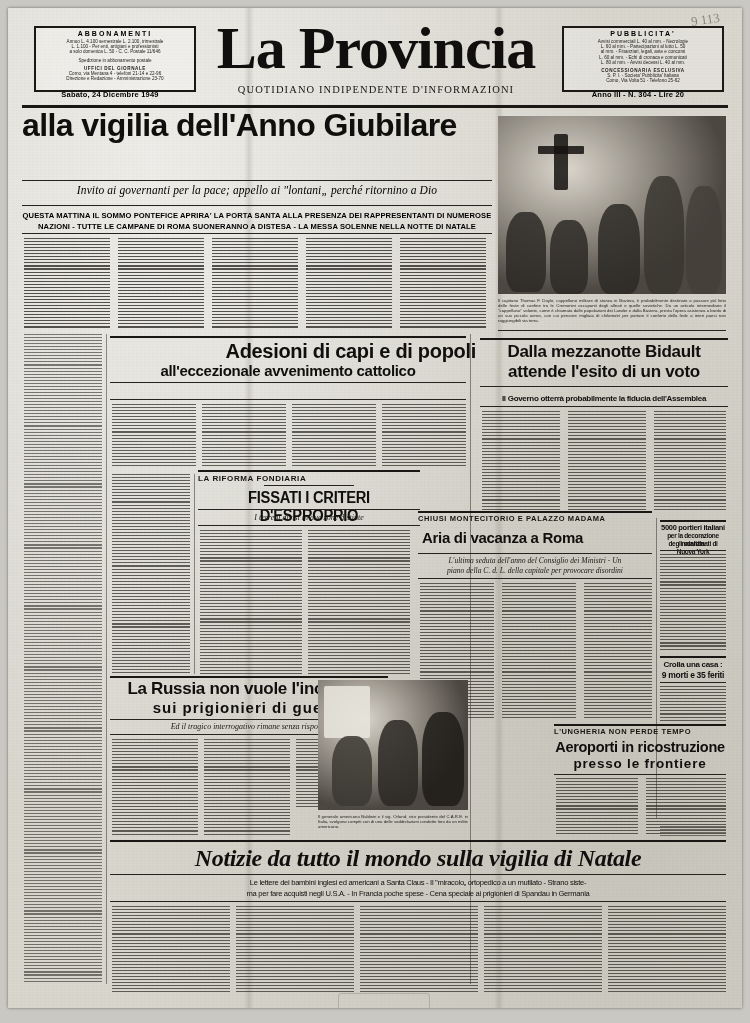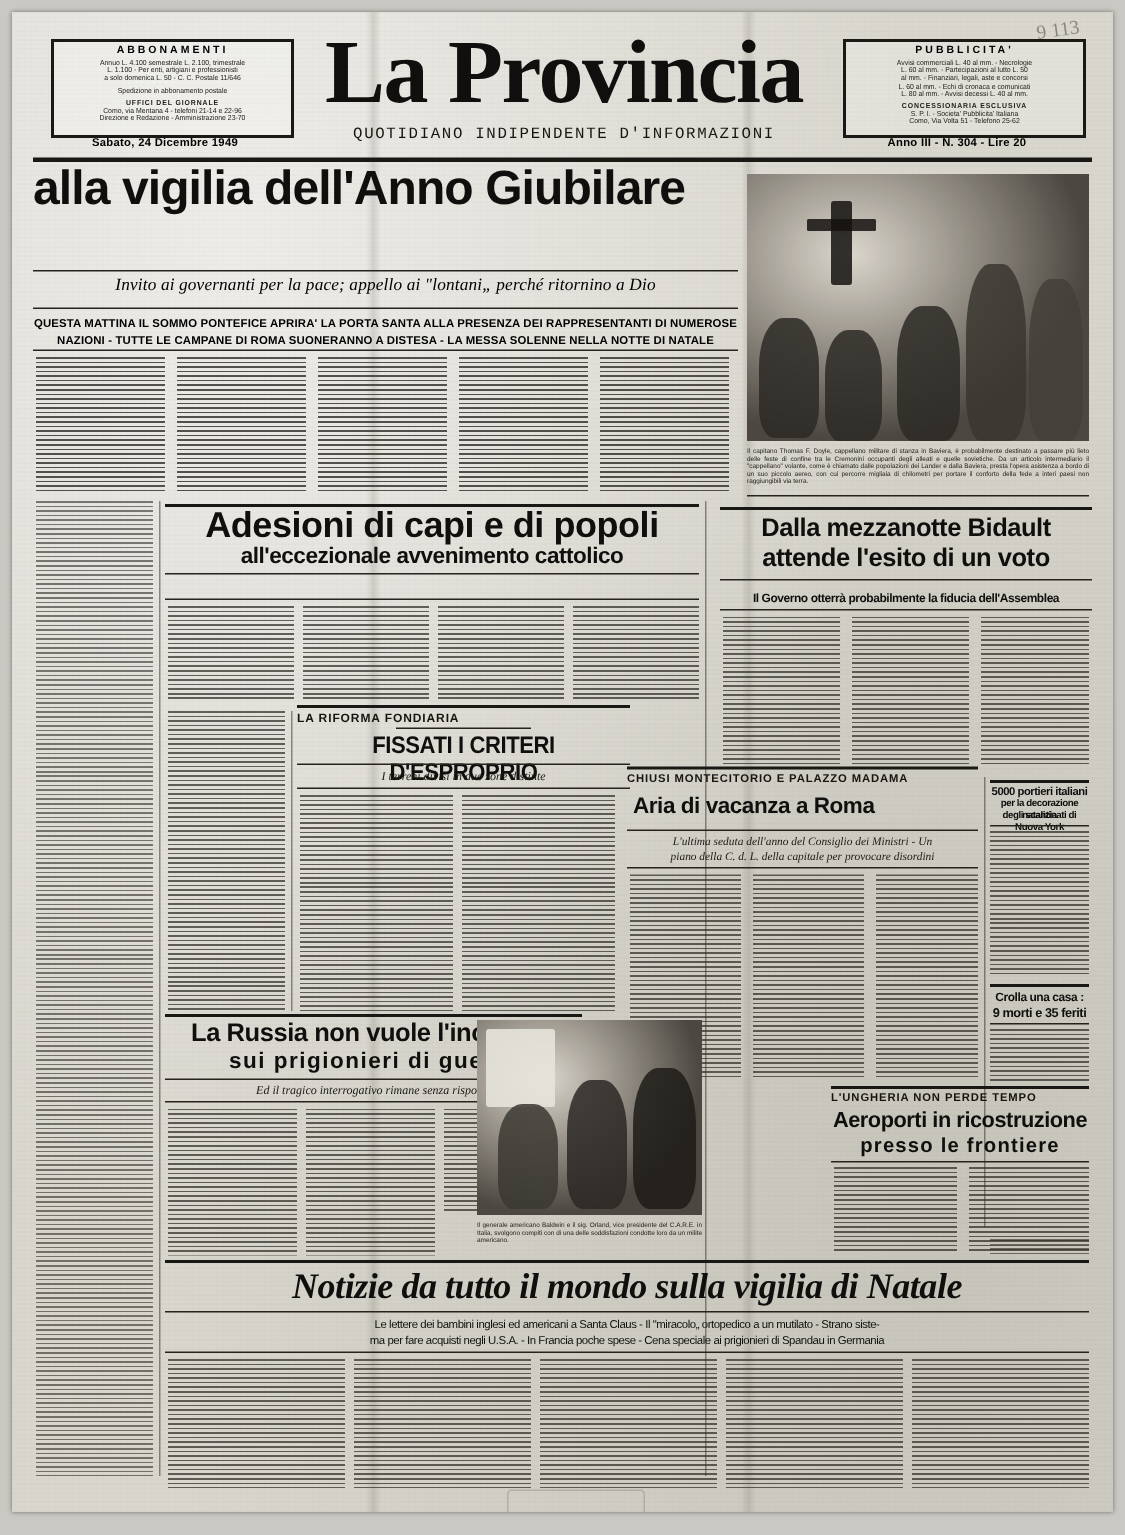"QUOTIDIANO INDIPENDENTE D'INFORMAZIONI" .subtitle { font-family: Liberation Mono, monospace -> Liberation Serif, serif }
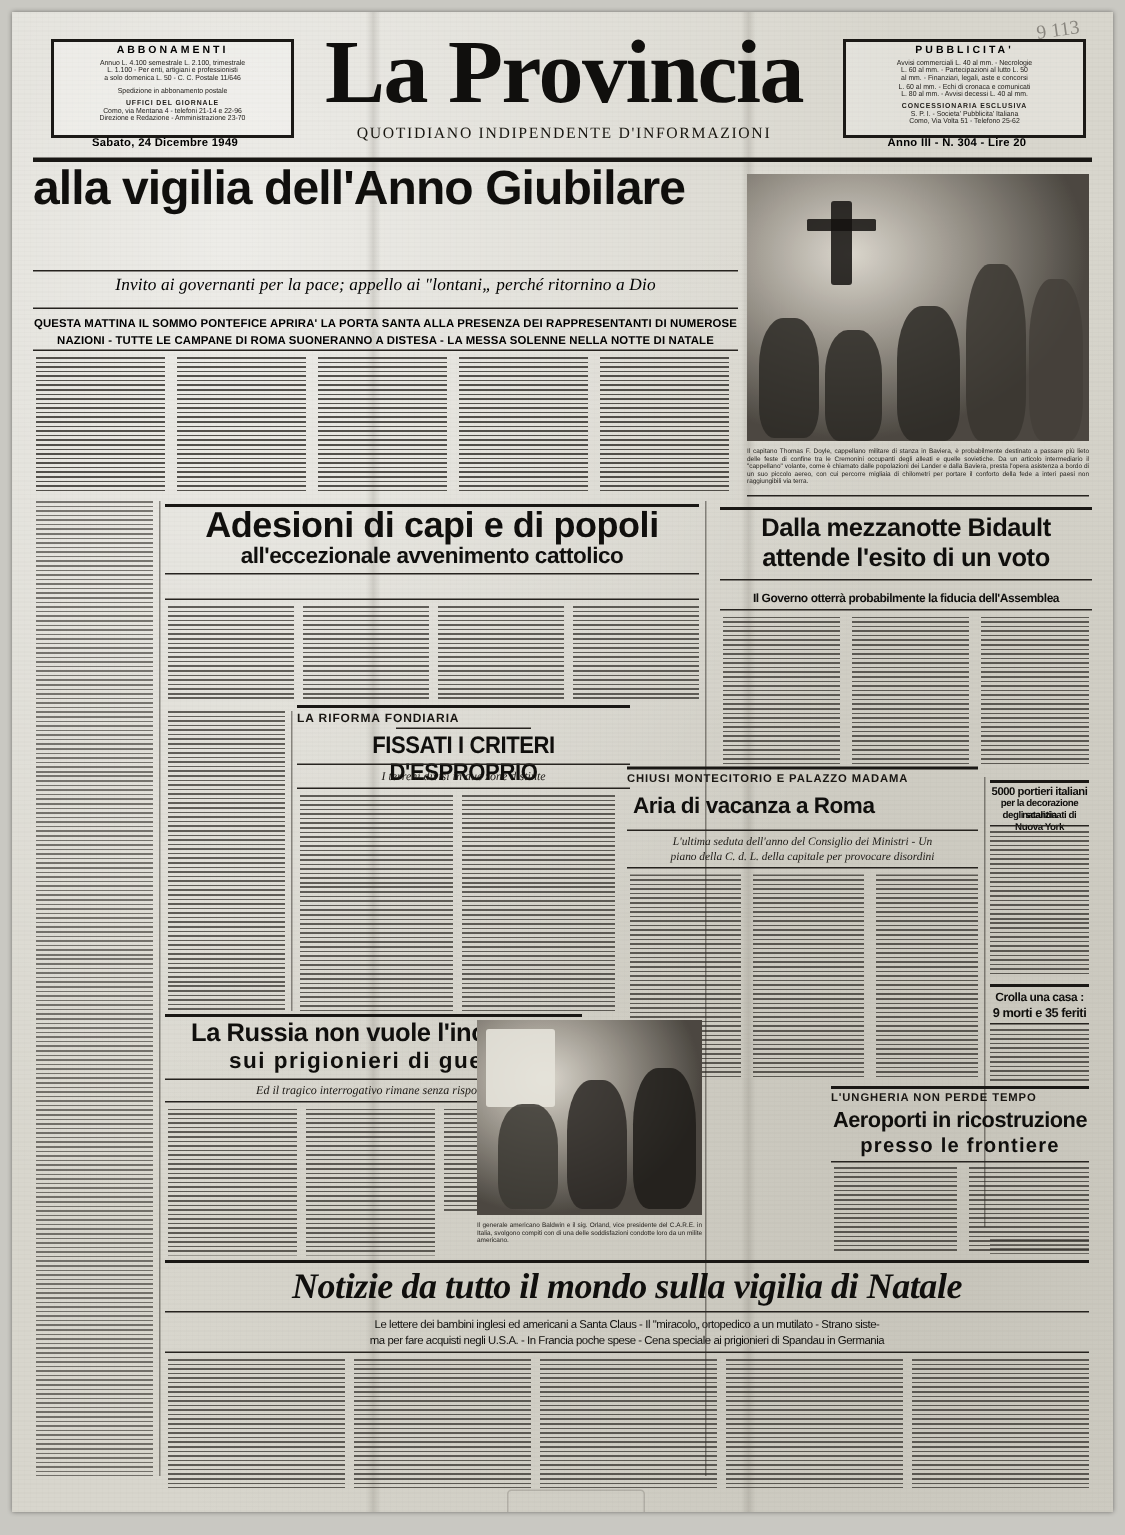"Adesioni di capi e di" div.hd { font-size: 24px -> 20px; left: 102px -> 112px; text-align: center -> right }
